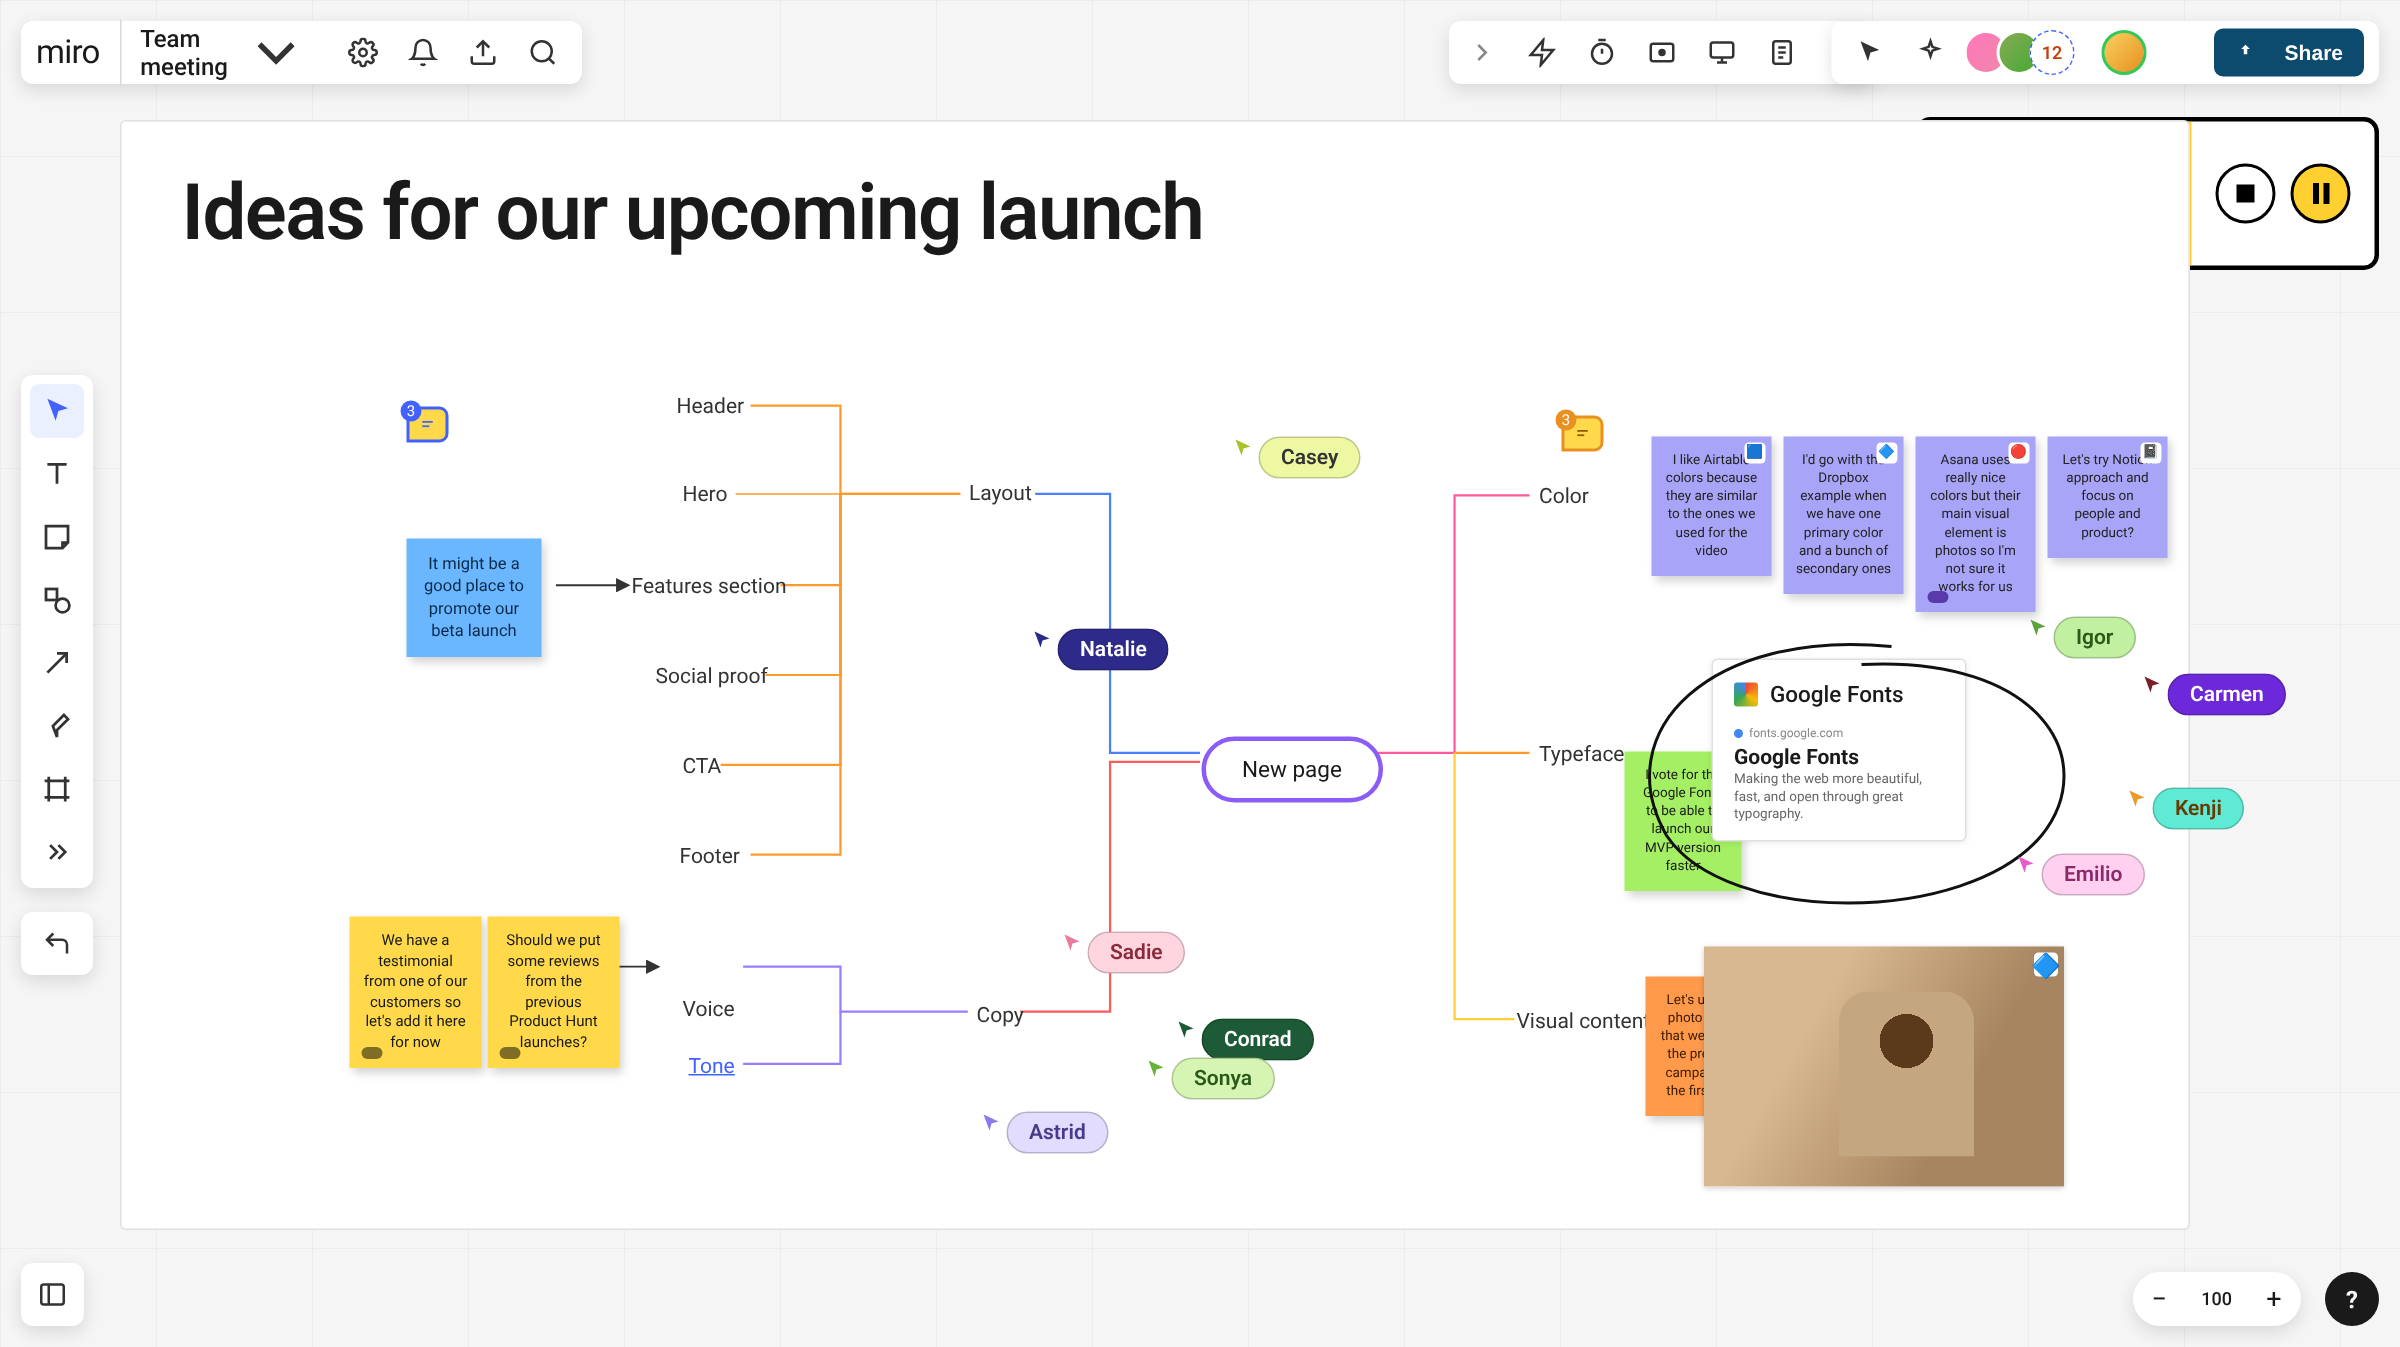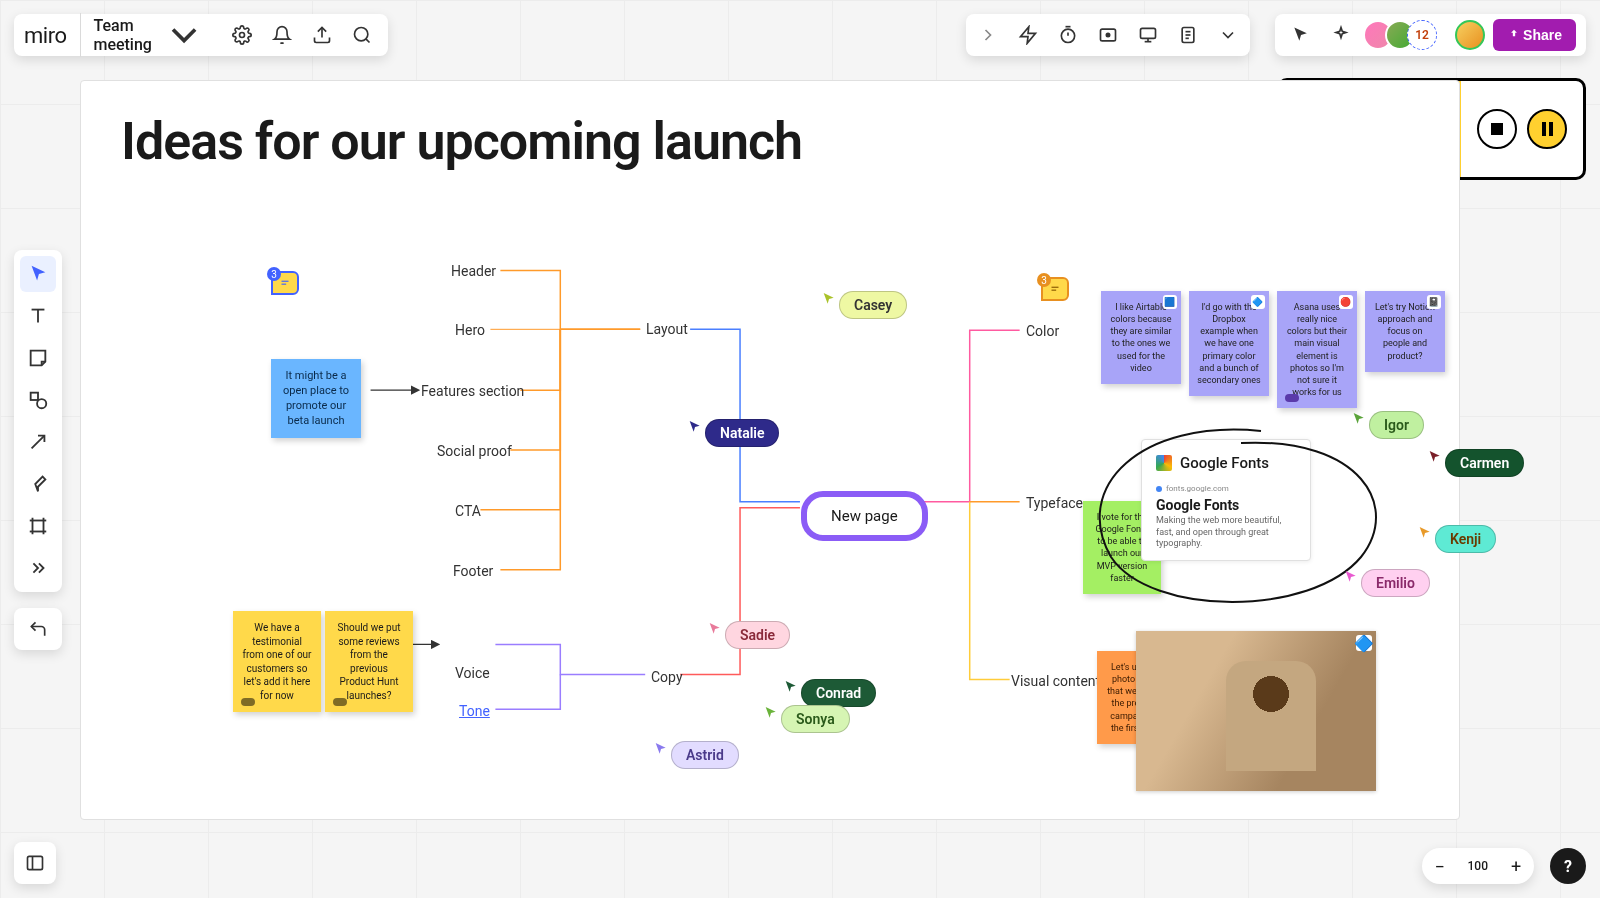"Share" .share-btn { background: #a21caf -> #0c4a6e; gap: 2px -> 19px; margin-left: none -> 37px }
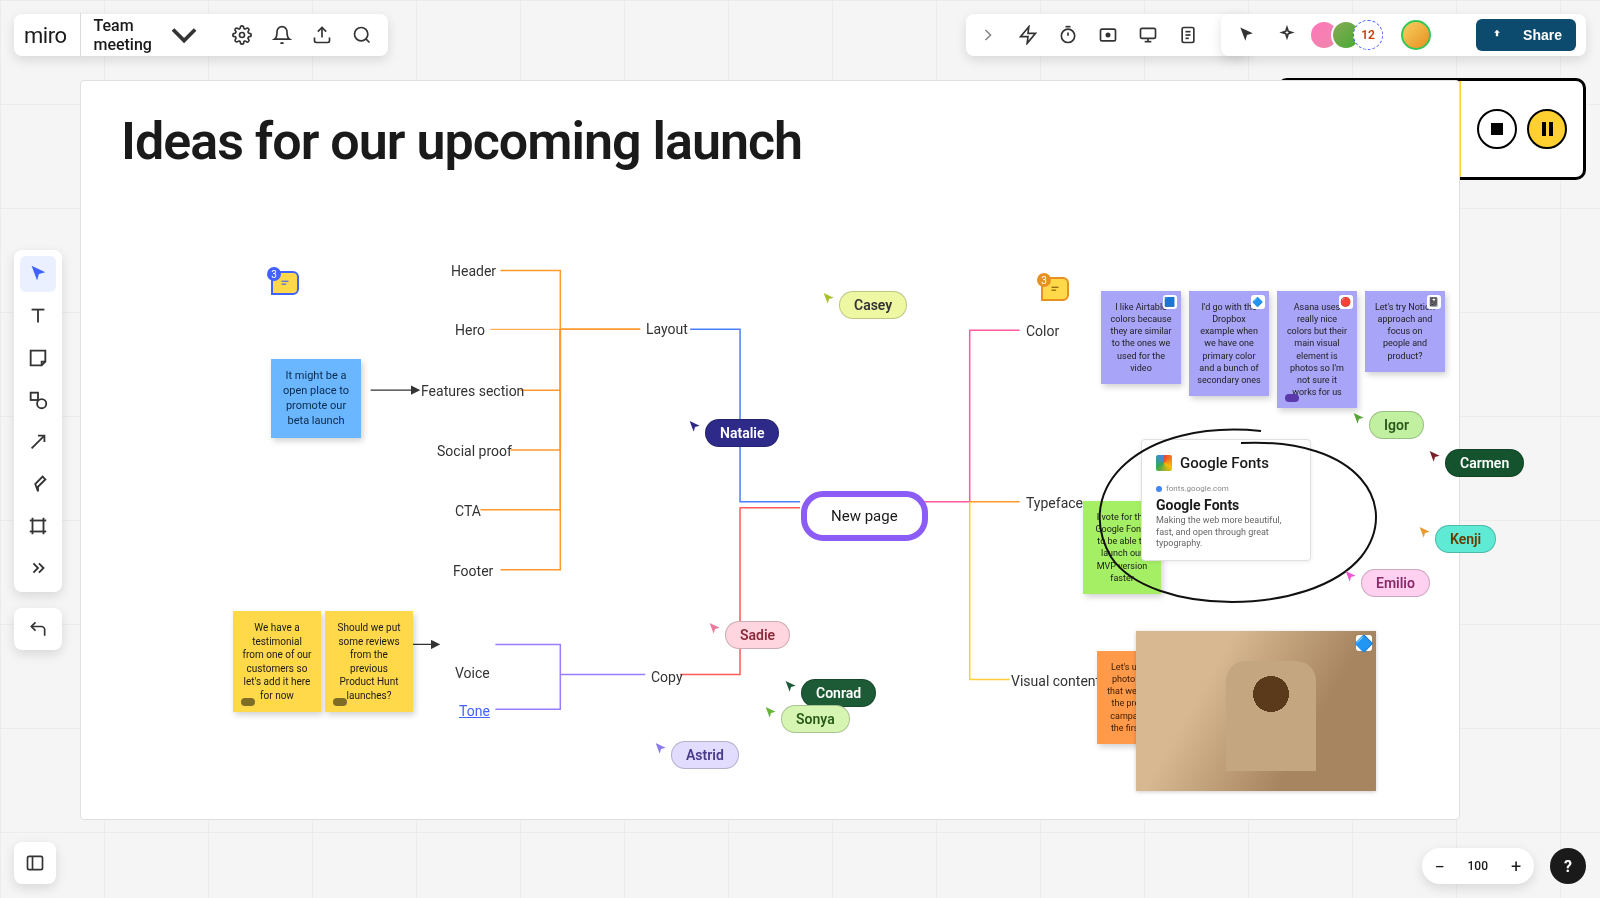"It might be a open" div.sticky { text: open -> good }
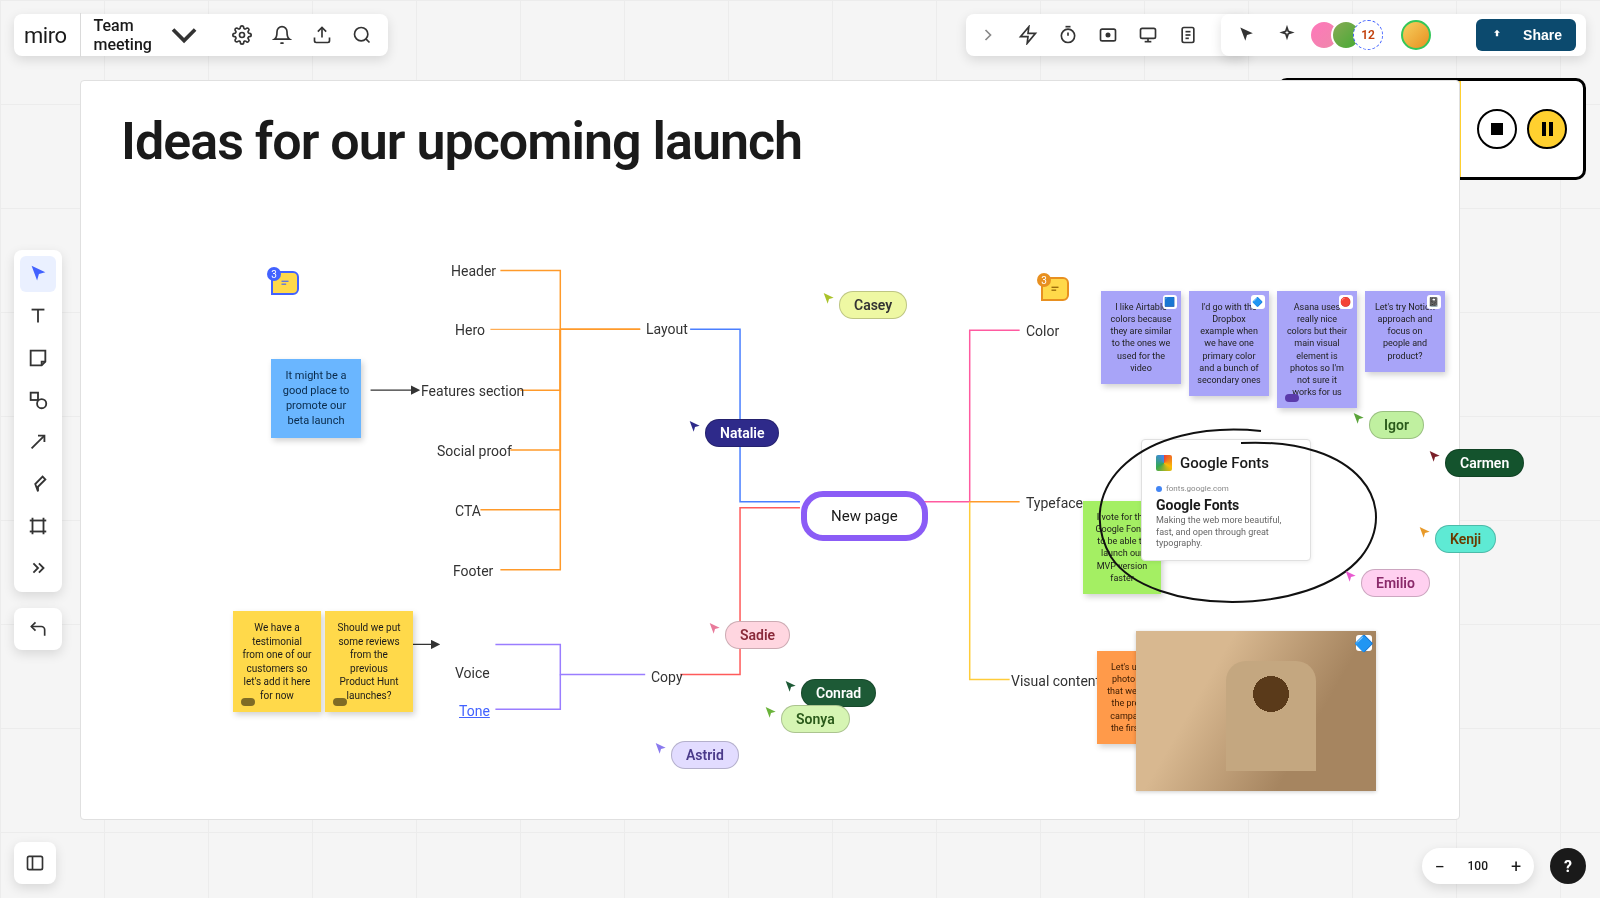"Carmen" span.cursor-label { background: #14532d -> #6d28d9 }
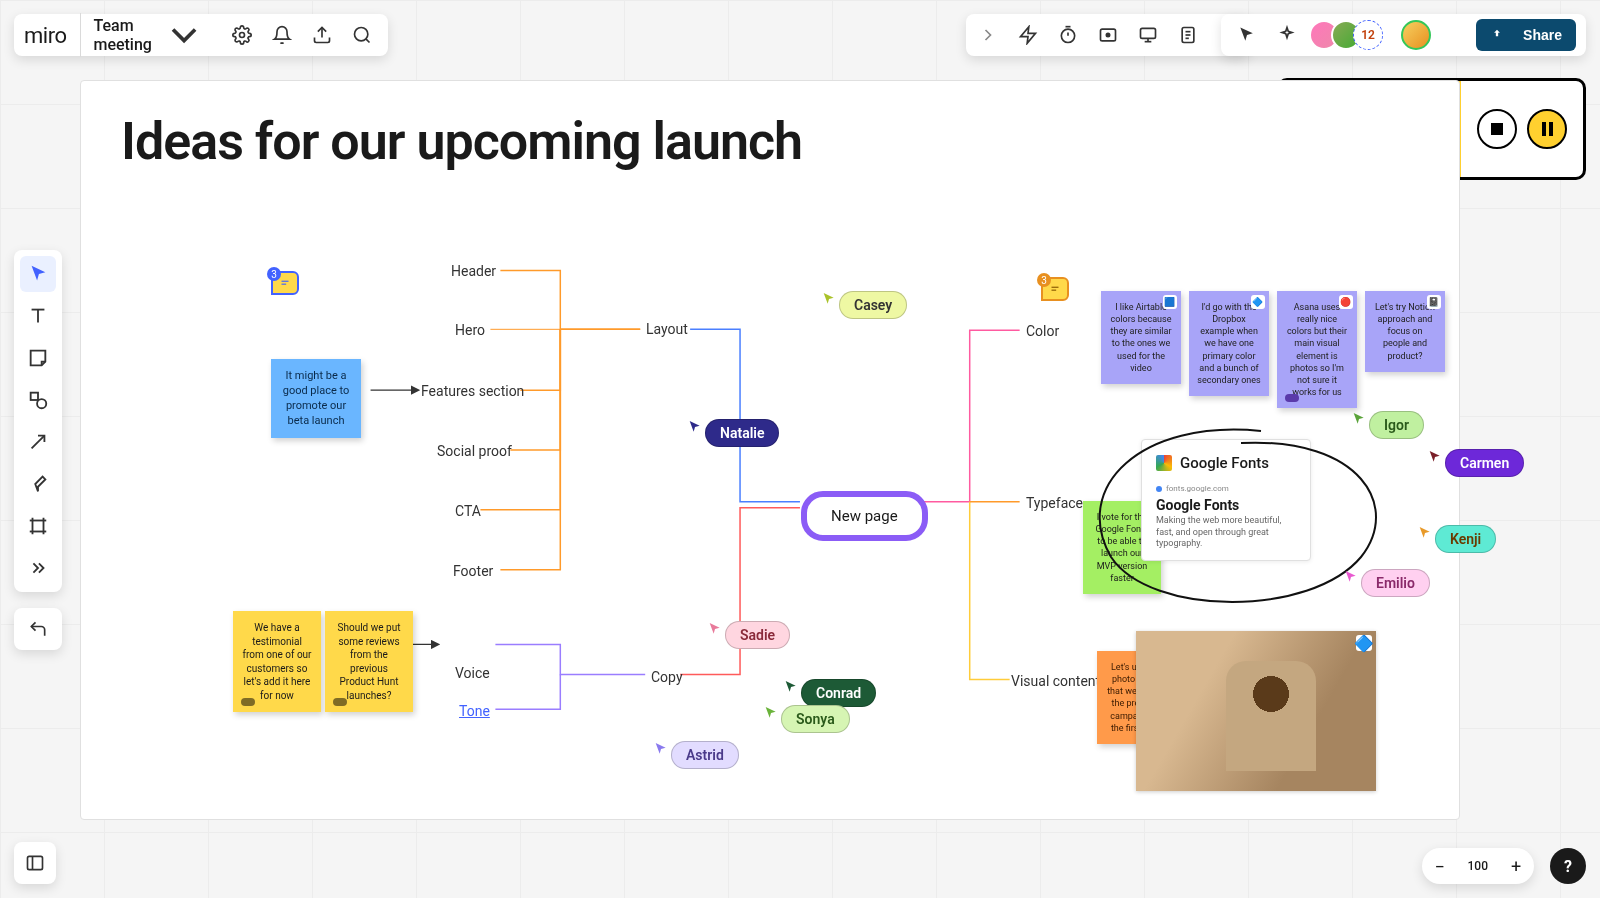"New page" .mm-center { border: 6px solid #8b5cf6 -> 3px solid #8b5cf6 }
